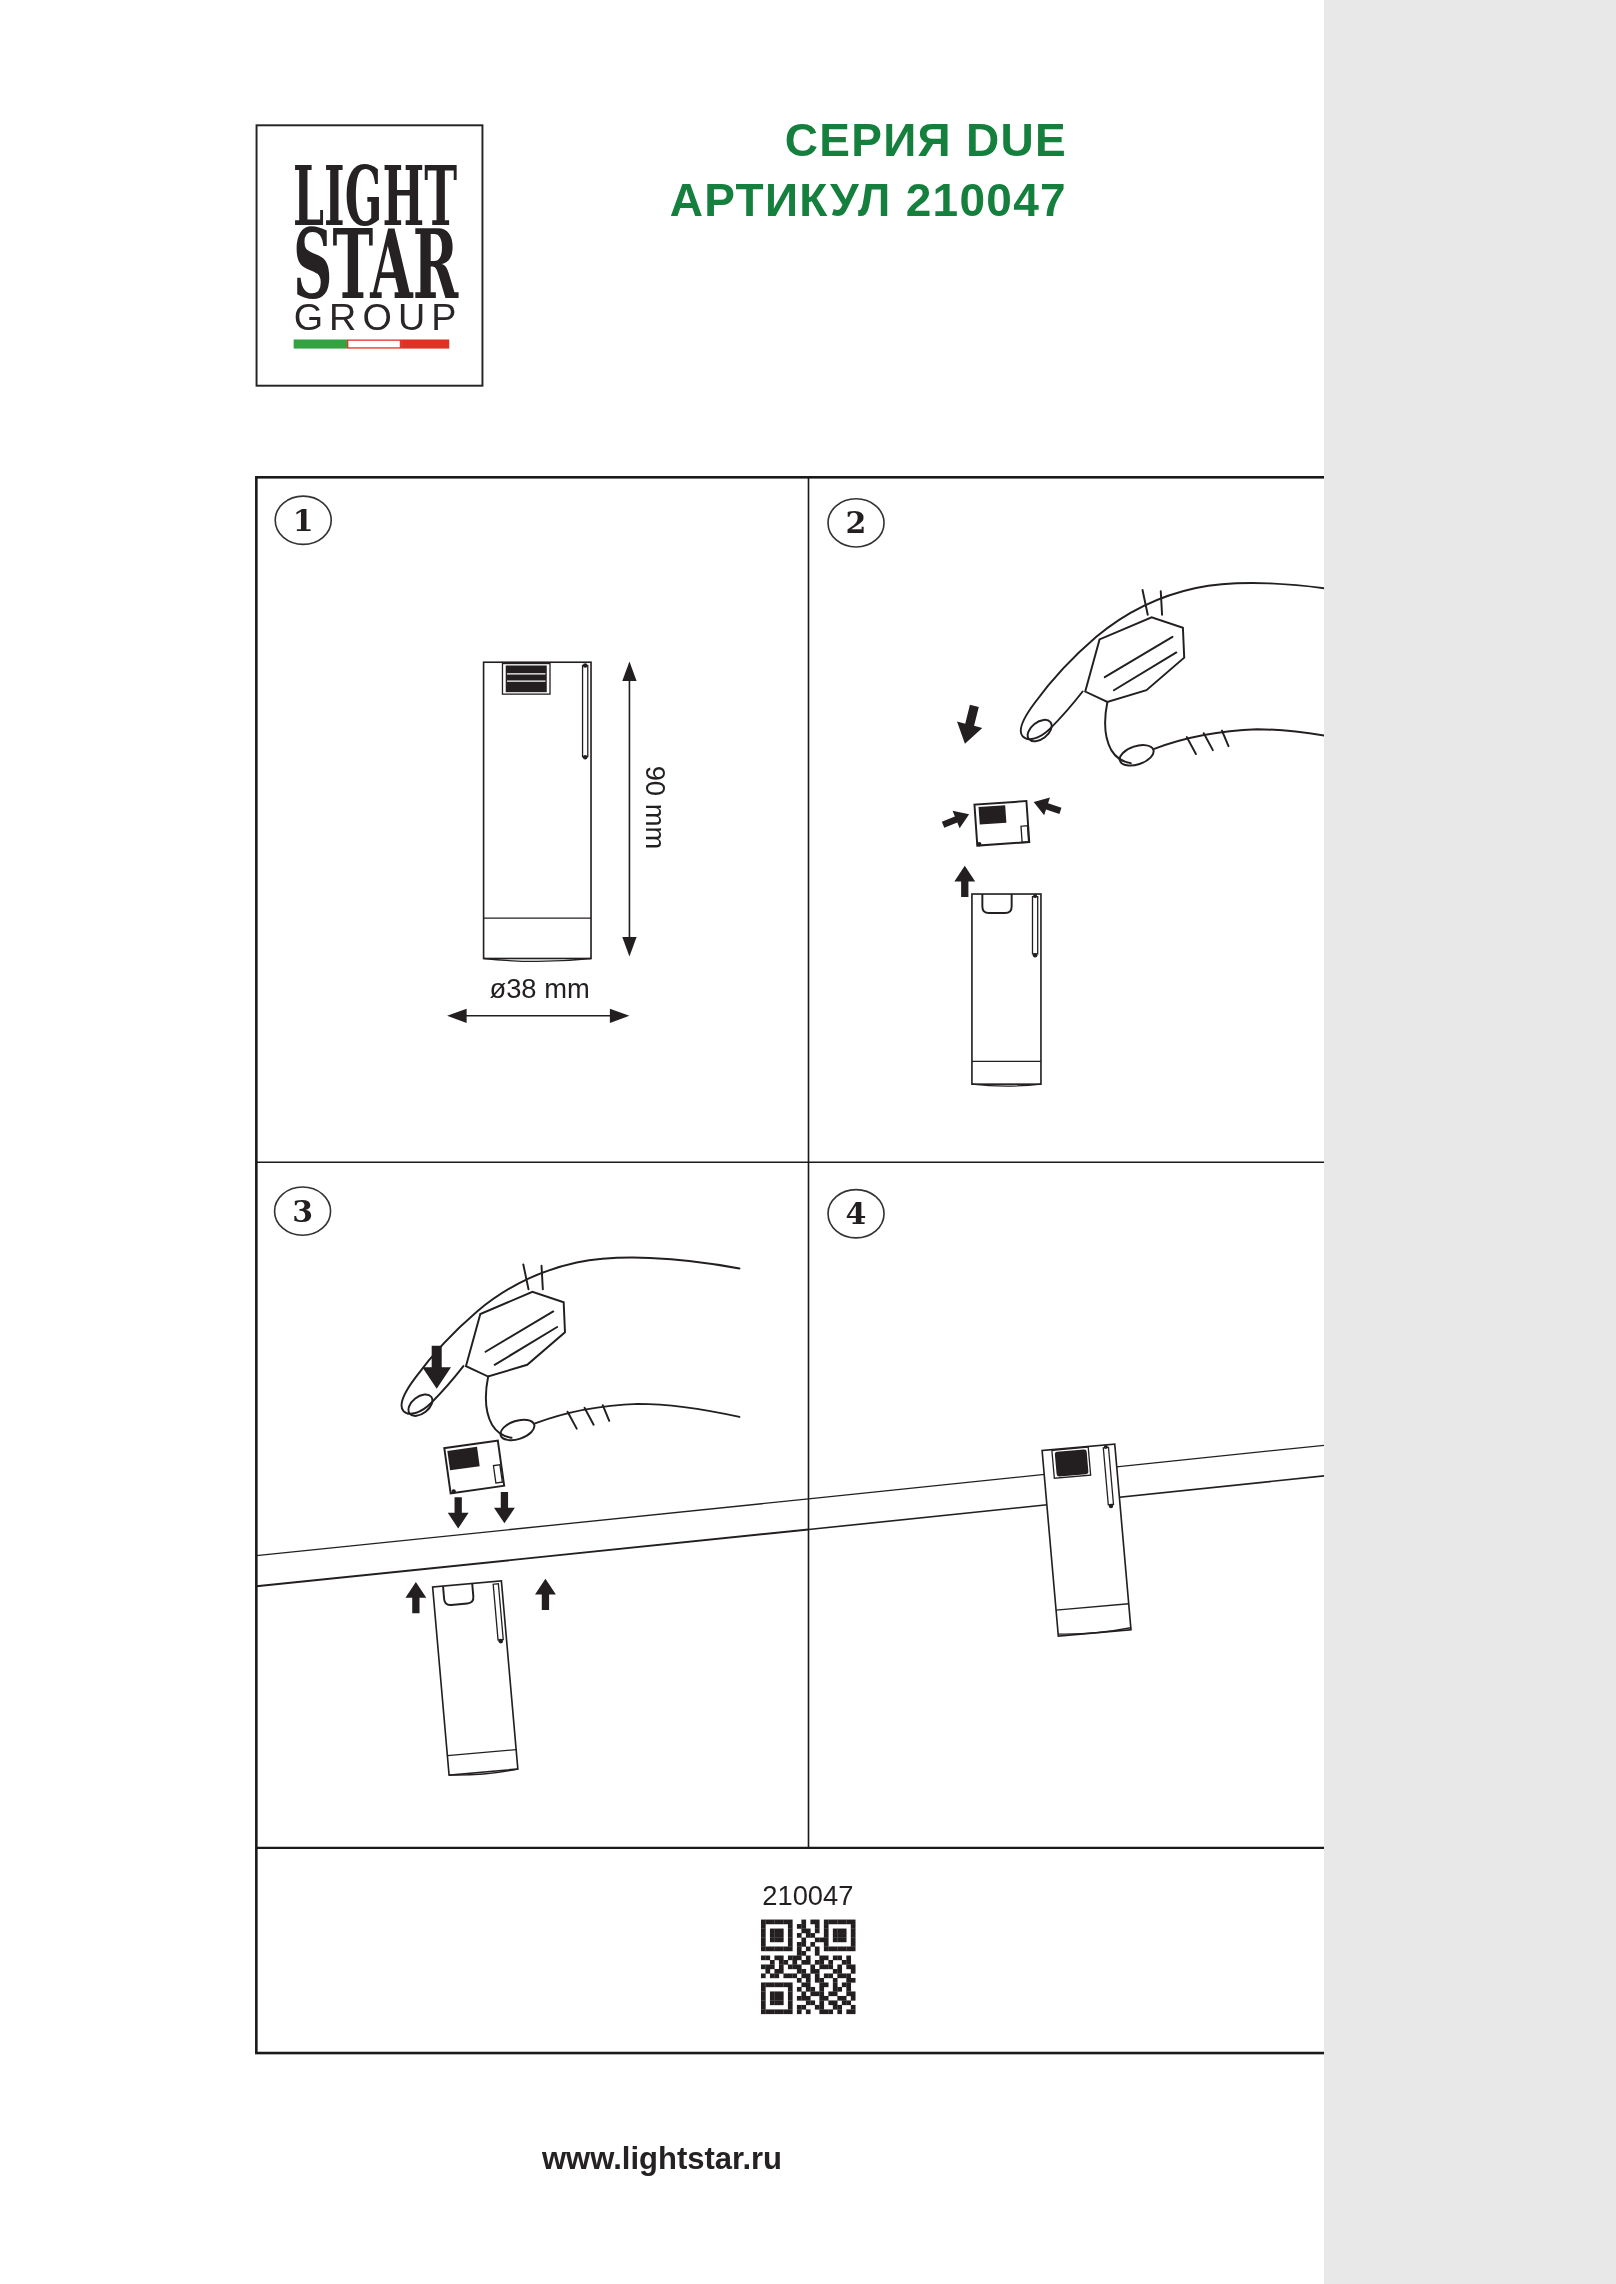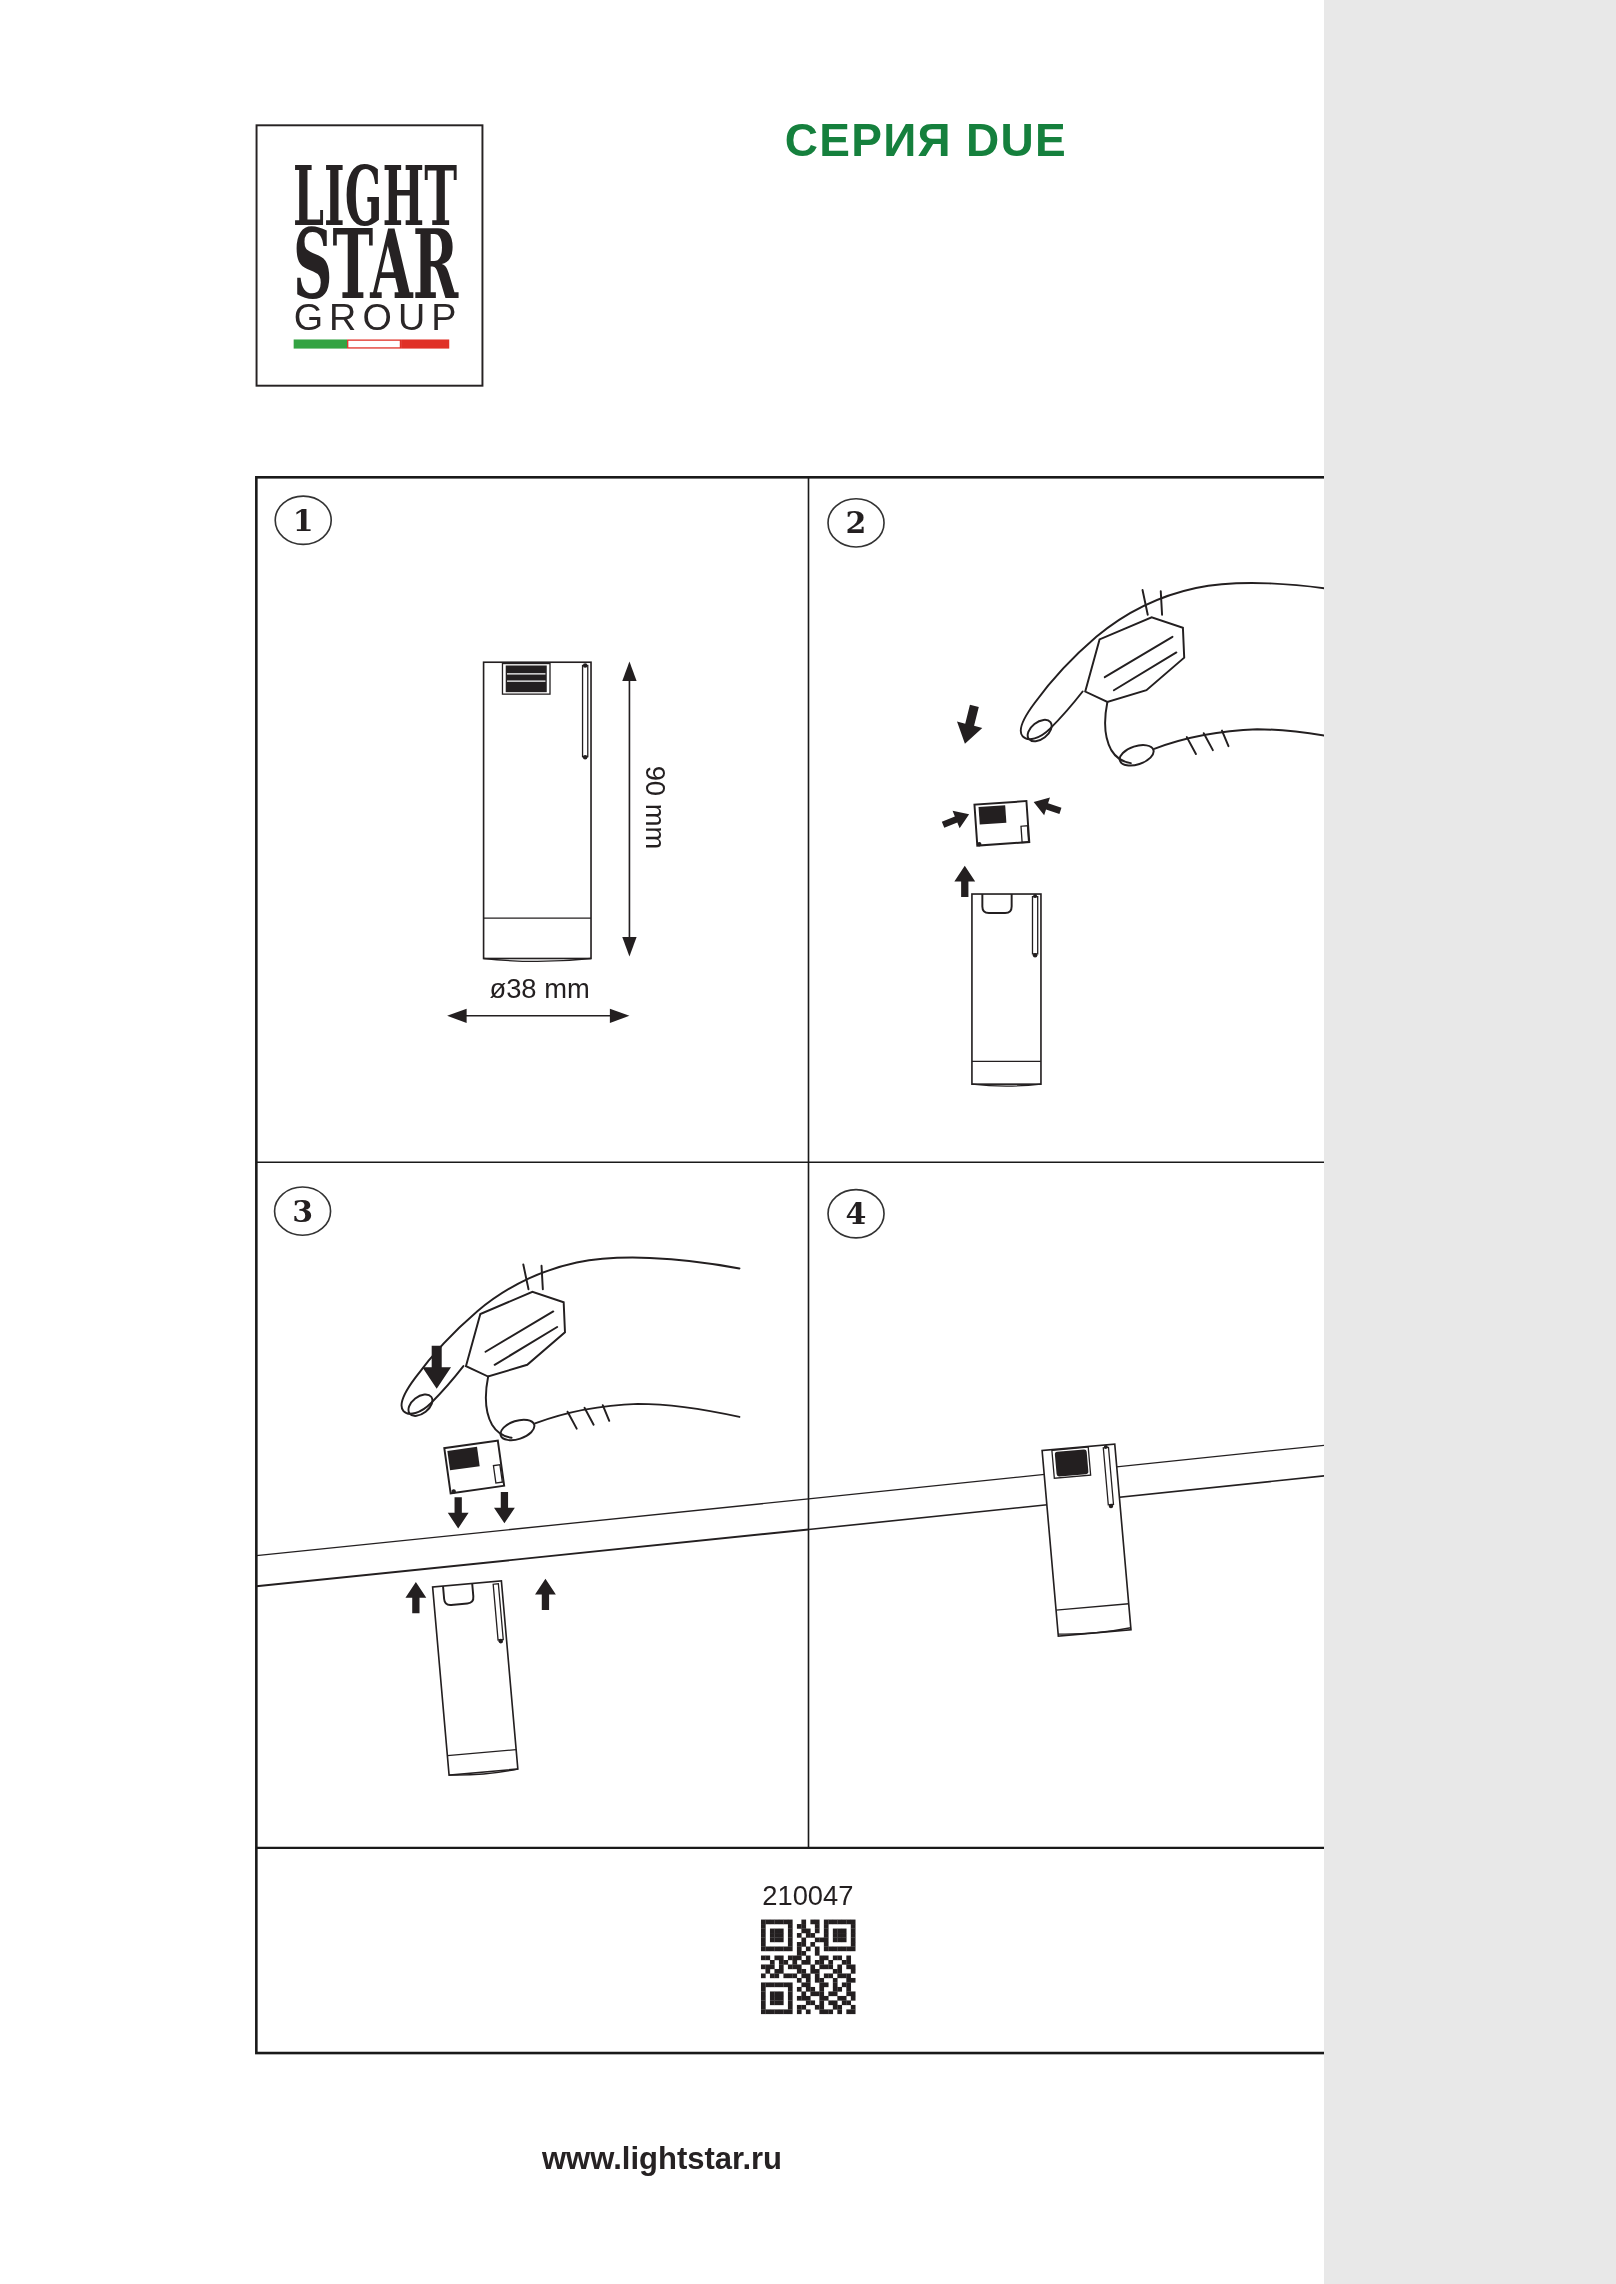"АРТИКУЛ 210047" div.title-line { html: none -> <div>АРТИКУЛ 210047</div> }
